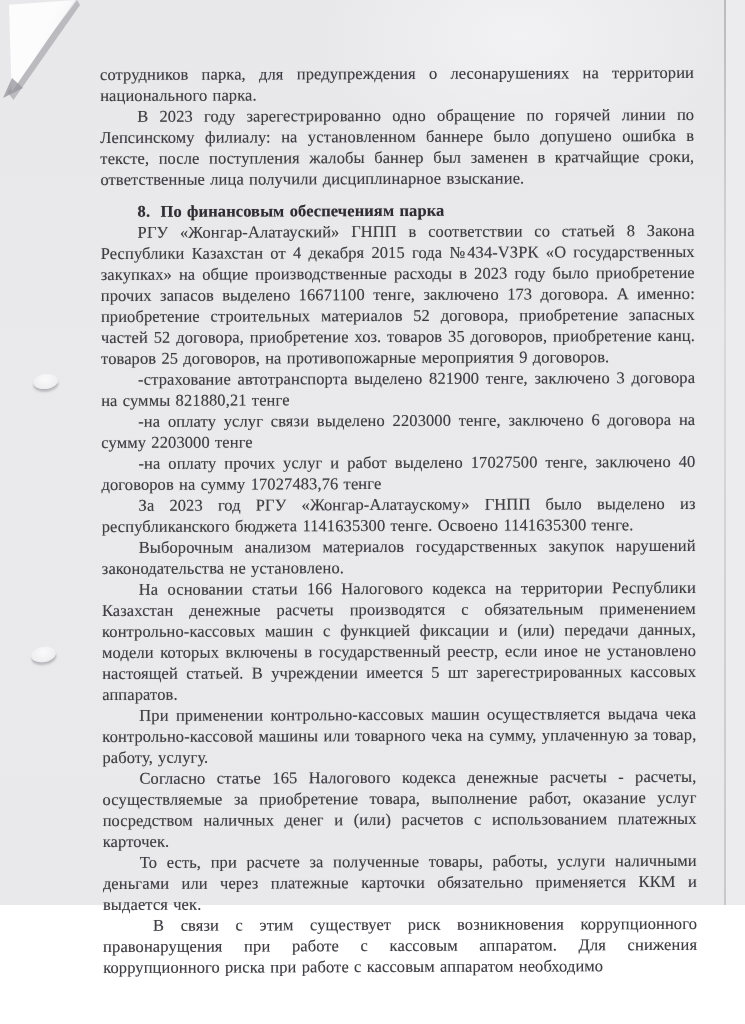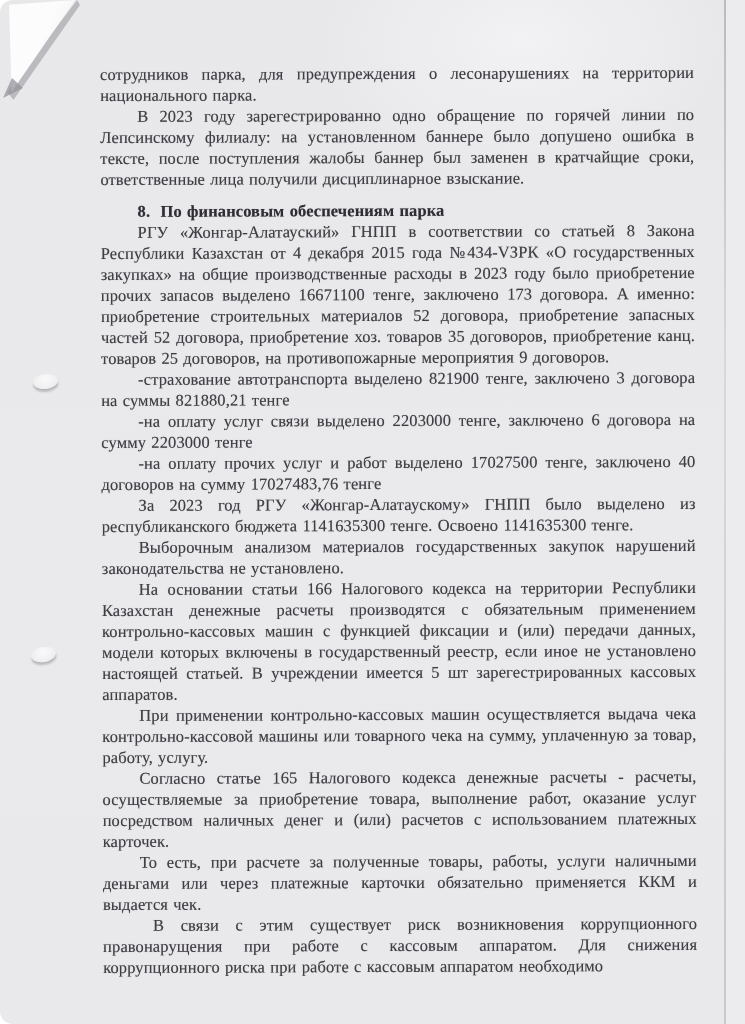"сотрудников парка, для предупреждения о" .page { border-radius: 13px -> none; height: 1024px -> 905px }
